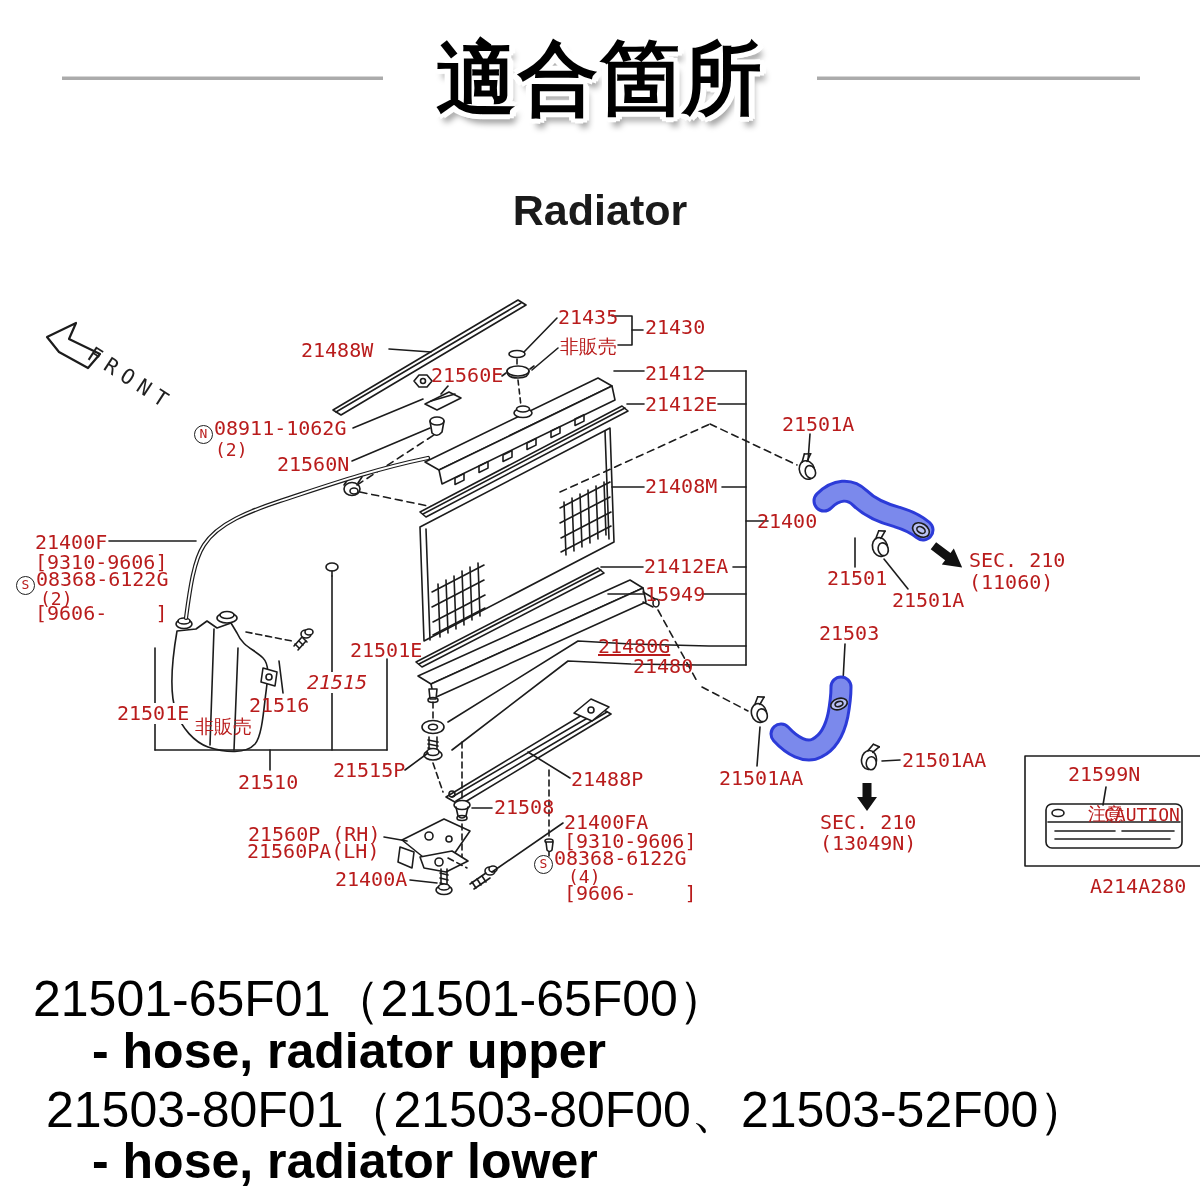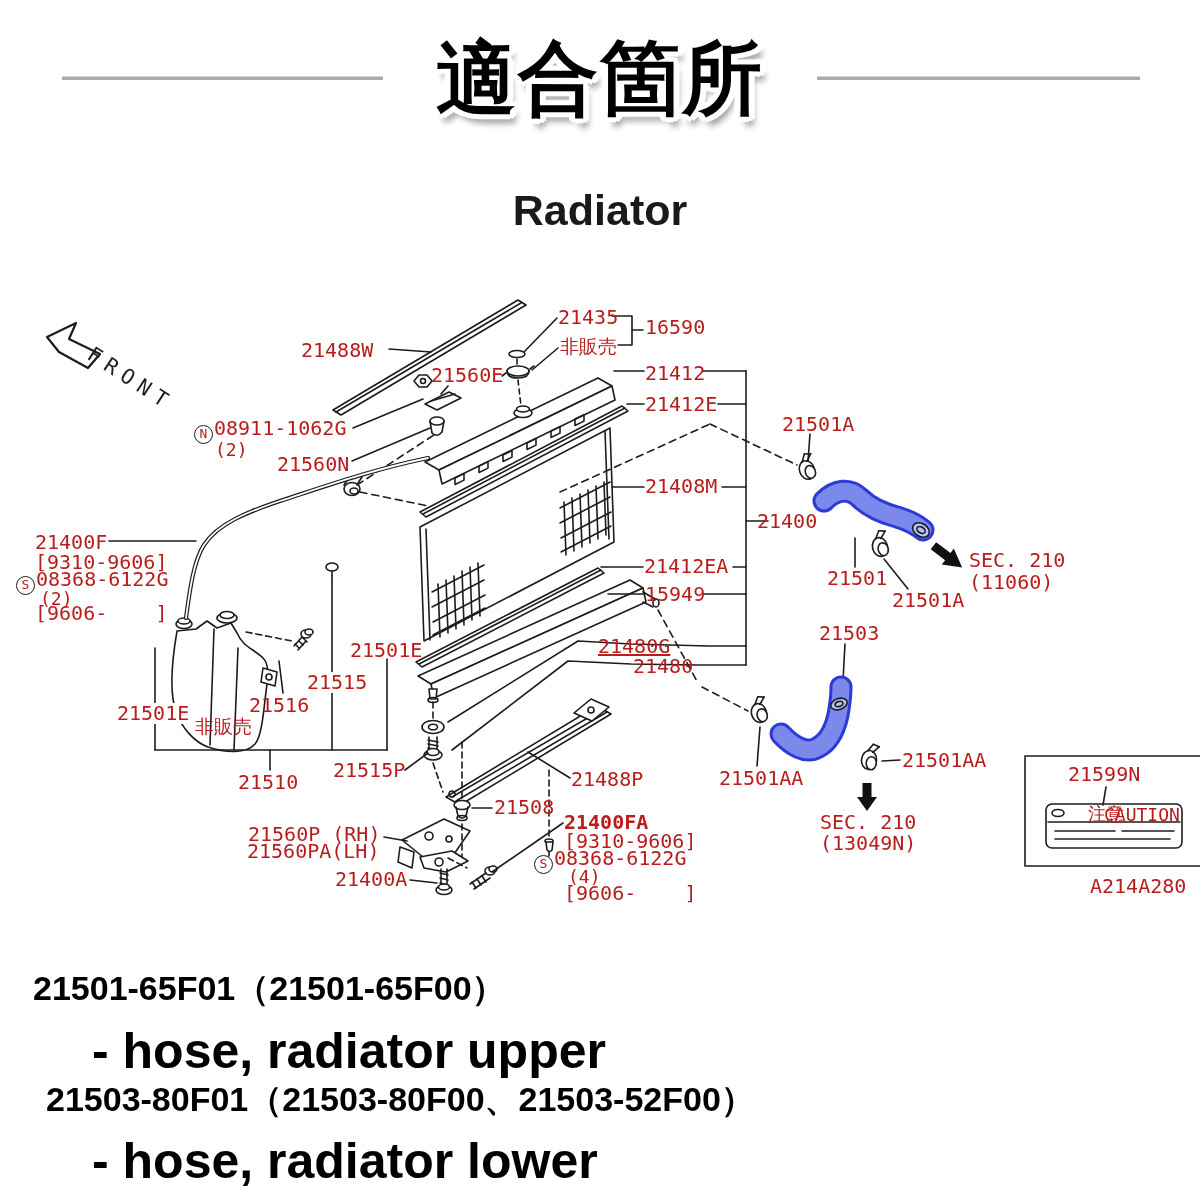"16590" span { text: 16590 -> 21430 }
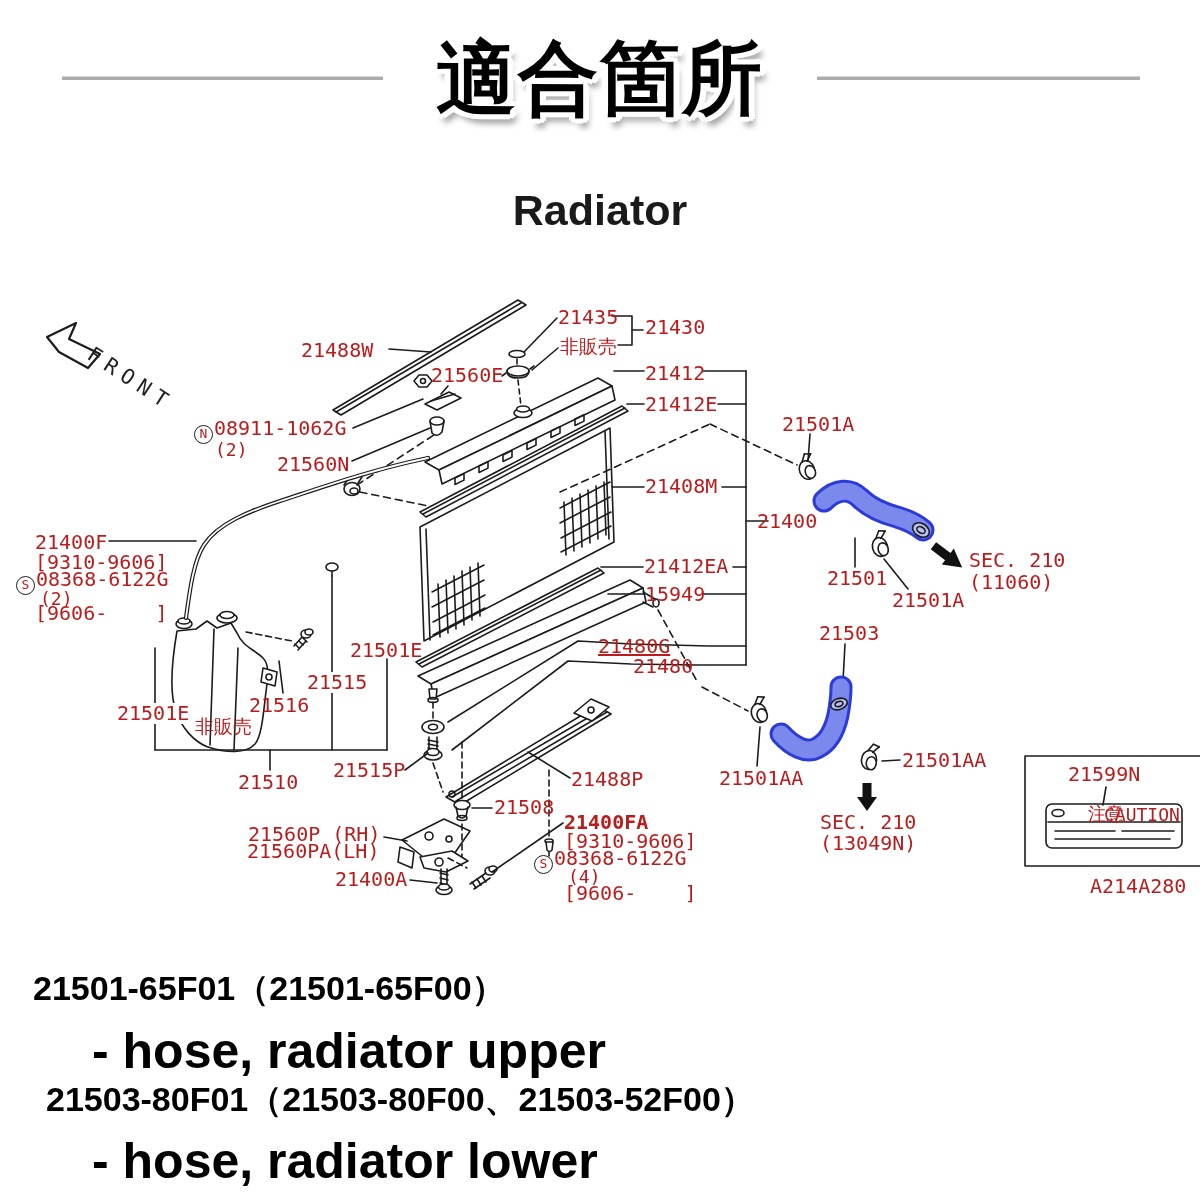"21515" div.dlabel { font-style: none -> italic }
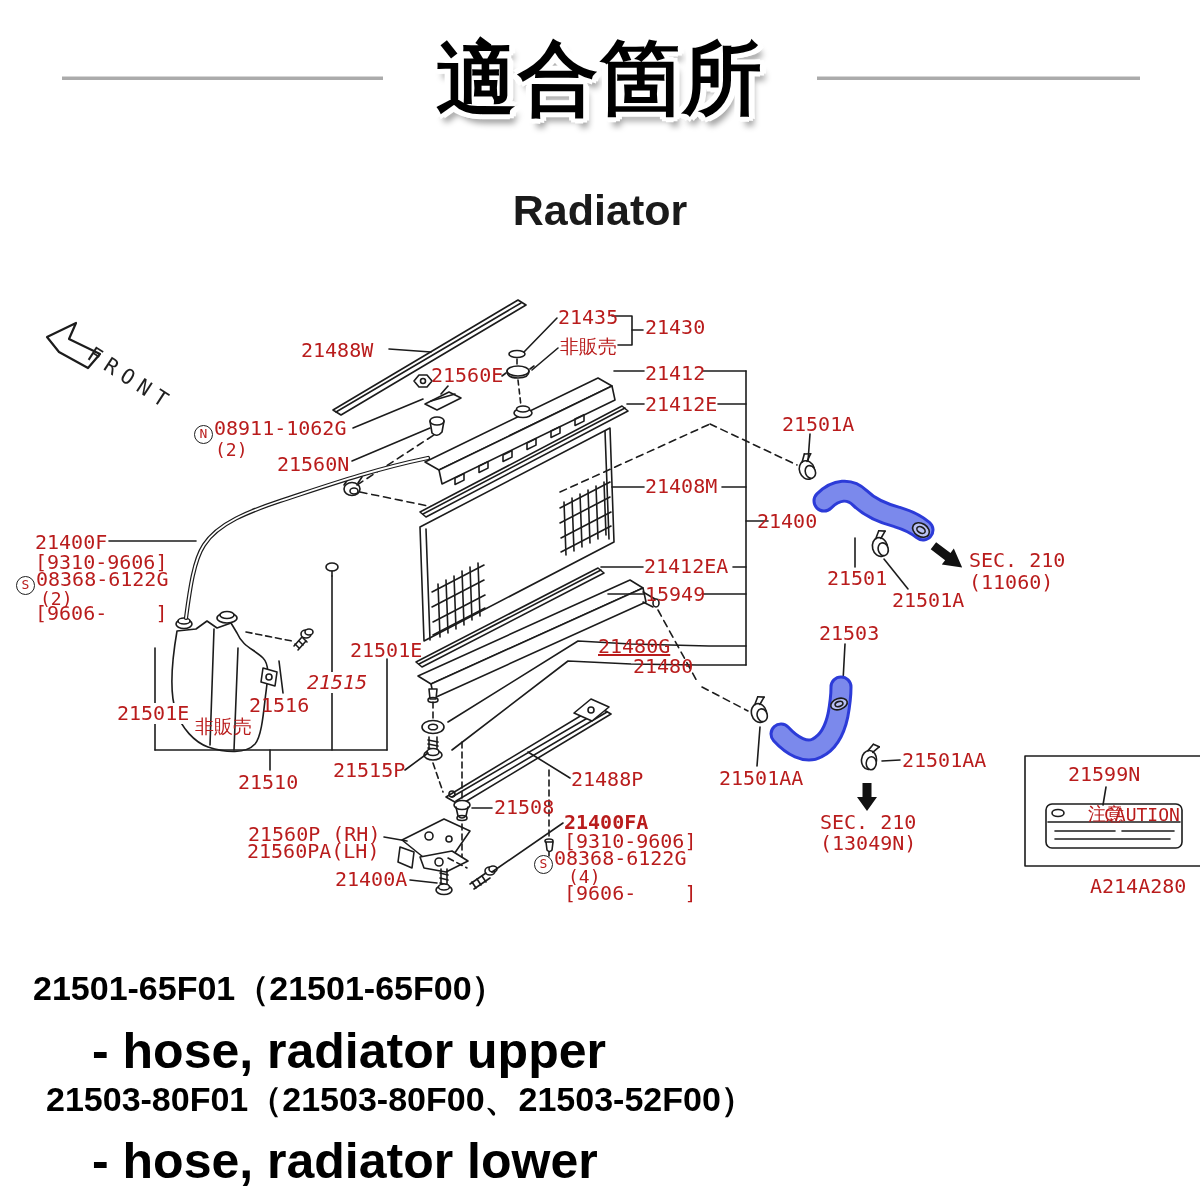"21400FA" div.dlabel { font-weight: bold -> none }
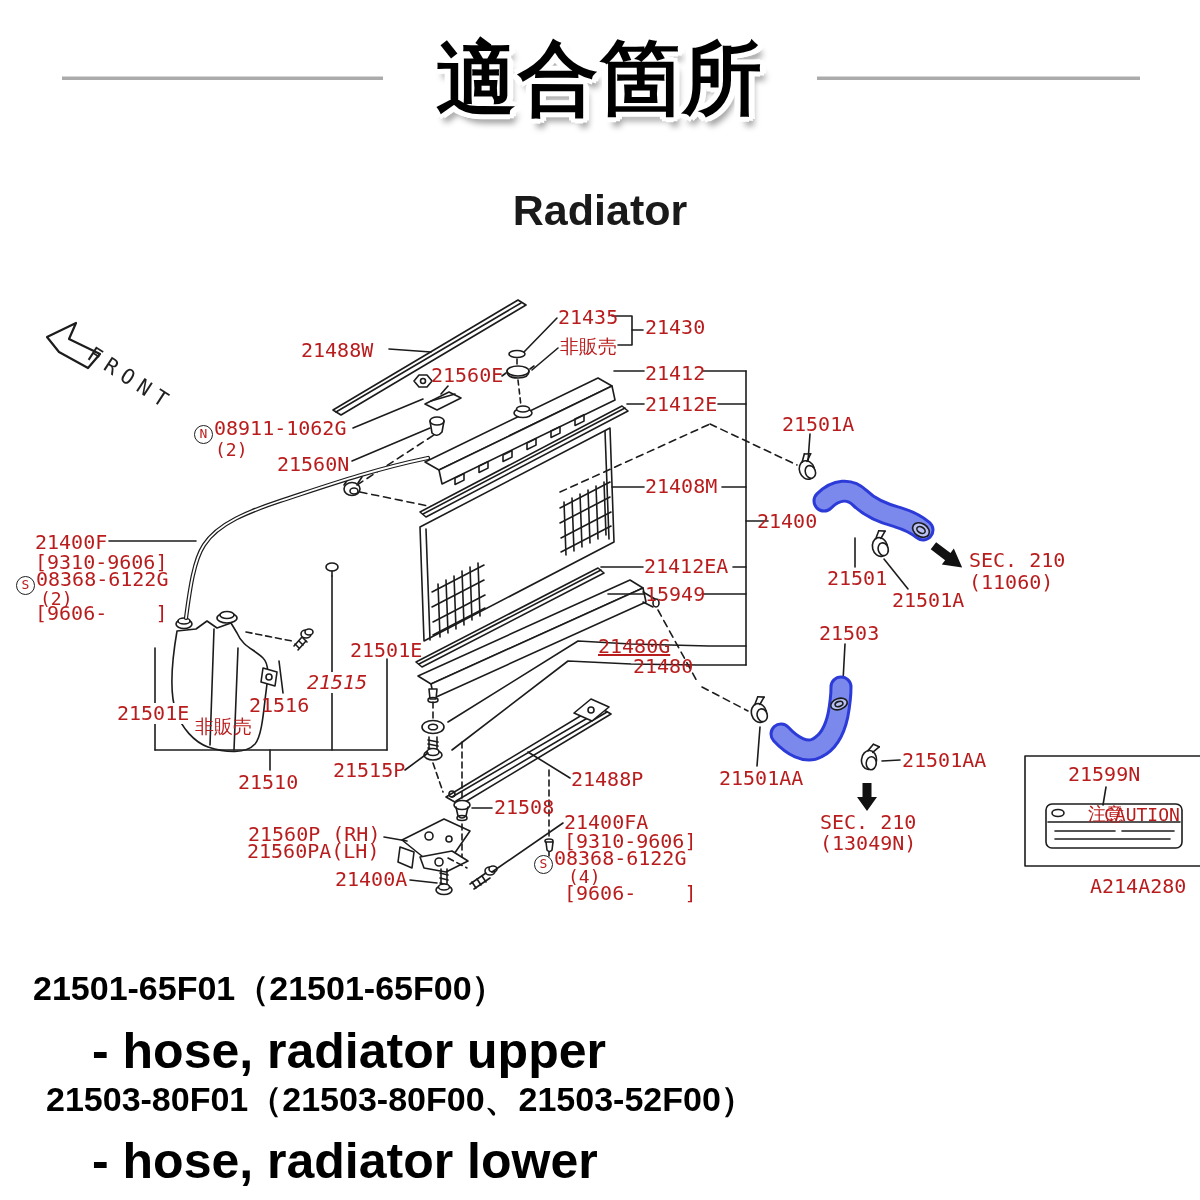"21501-65F01（21501-65F00）" .pnum { font-size: 34px -> 50px; font-weight: bold -> normal }
